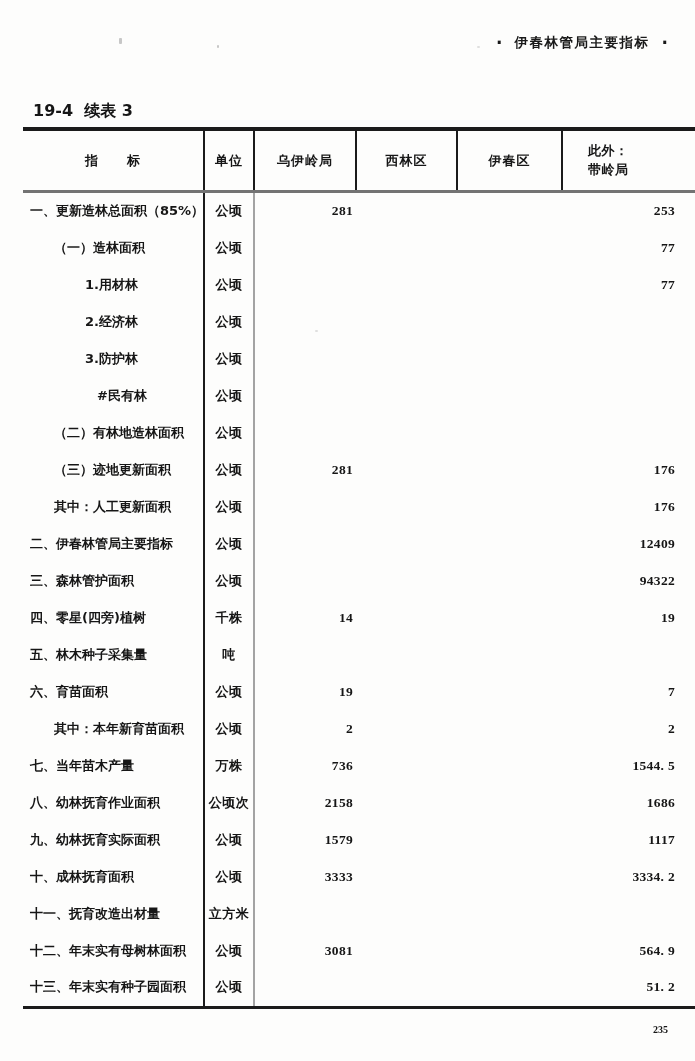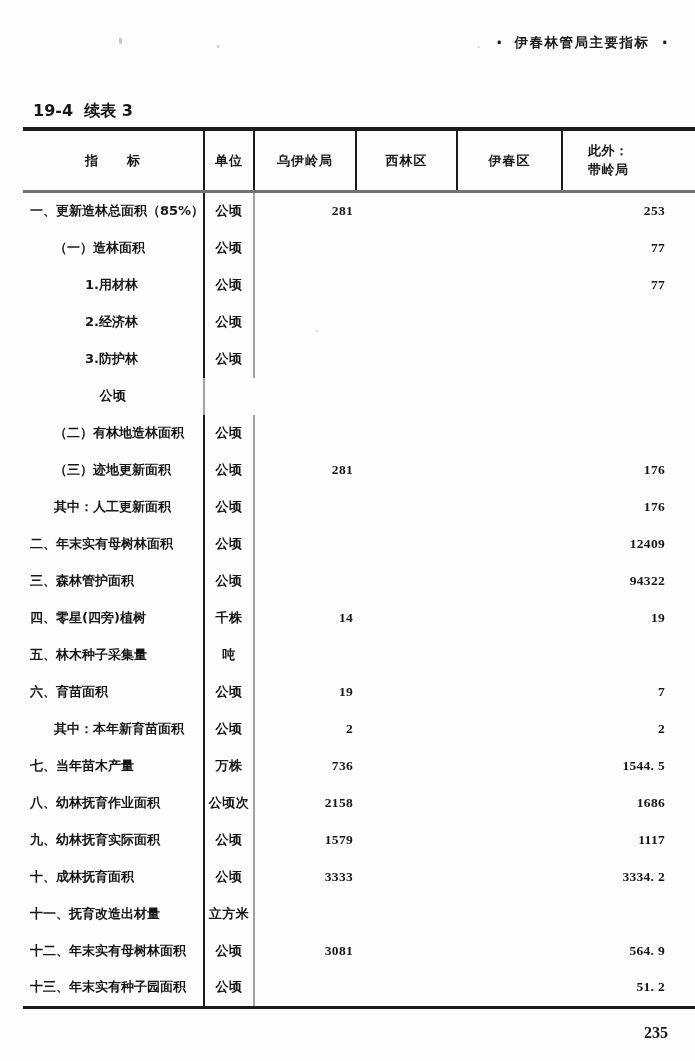"253" .c-d { padding-right: 30px -> 20px }
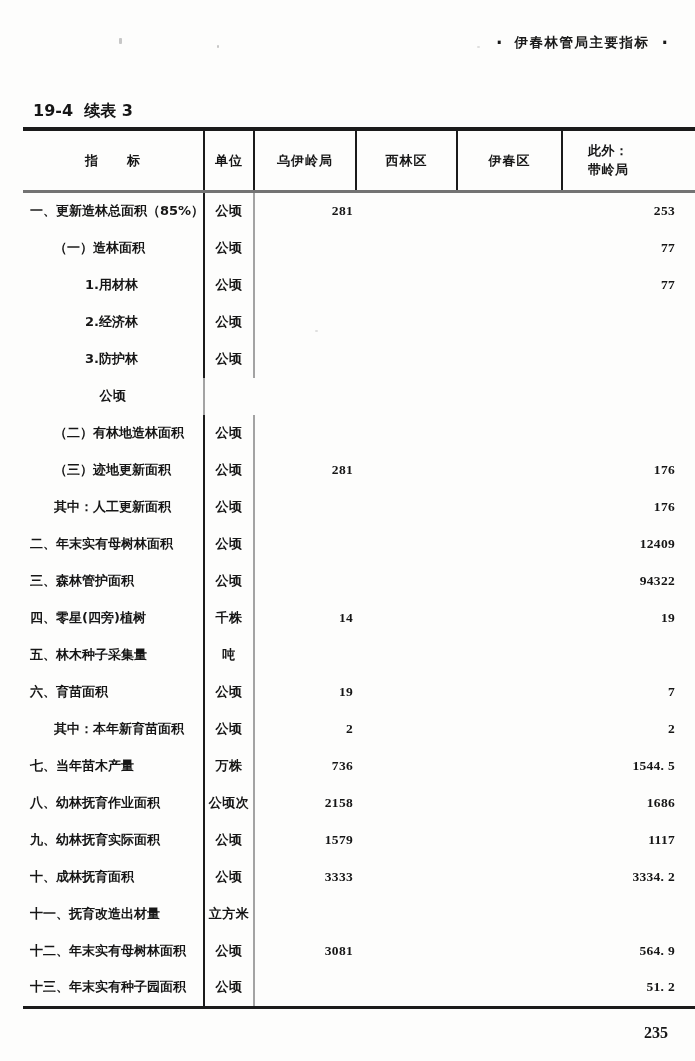"#民有林" div.cell { html: none -> <div>#民有林</div> }
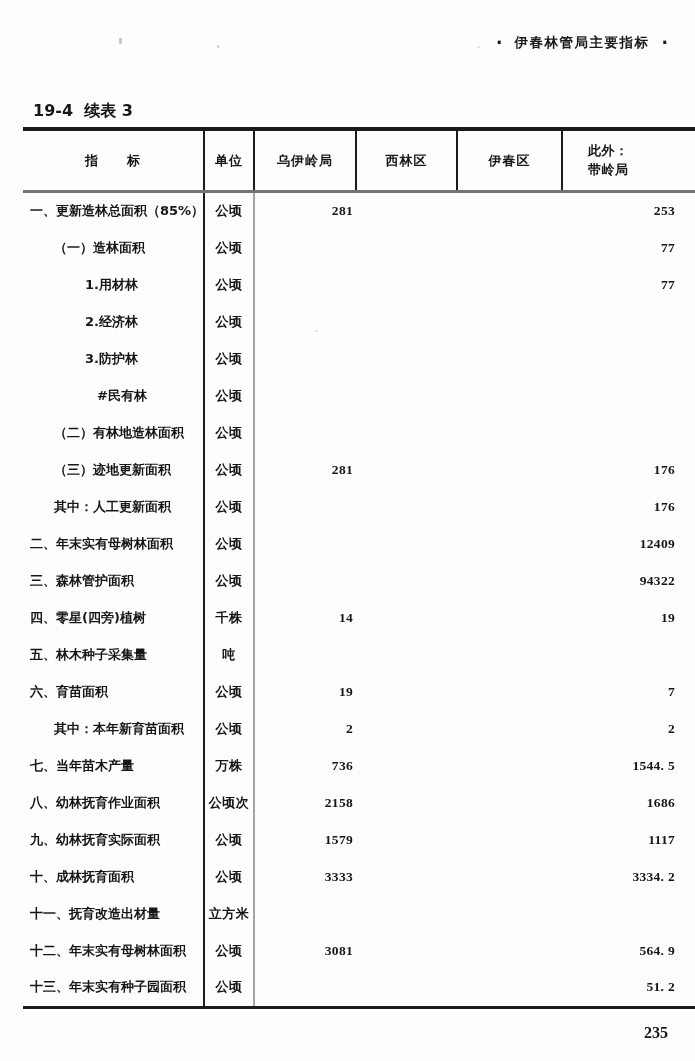"二、年末实有母树林面积" div.cell { text: 年末实有母树林面积 -> 伊春林管局主要指标 }
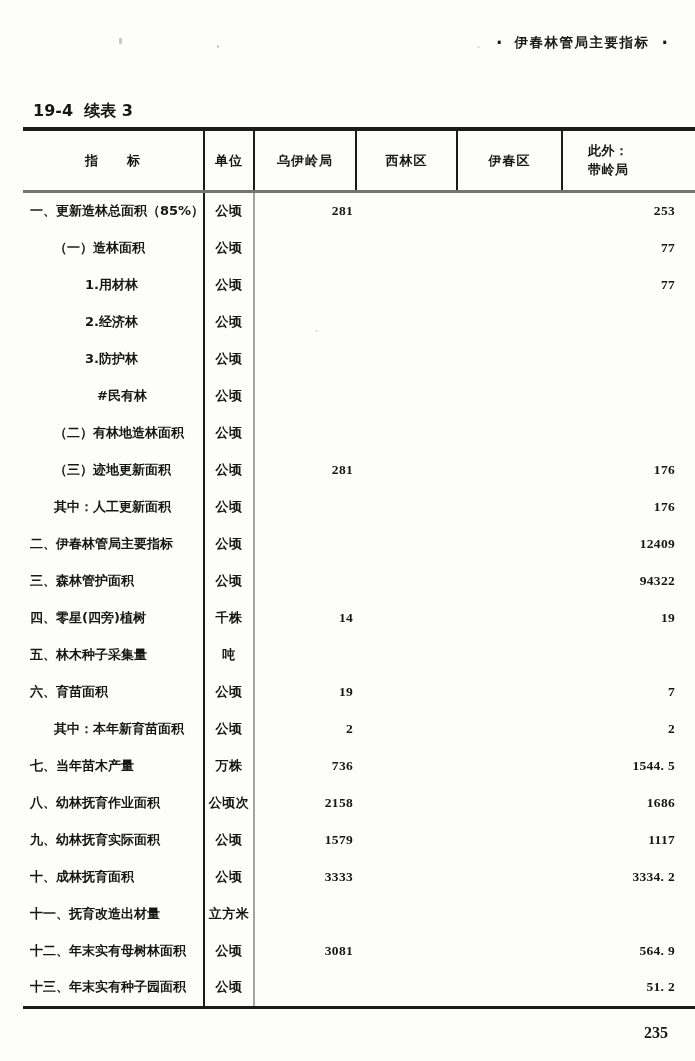"235" .page-number { font-size: 16px -> 10px }
